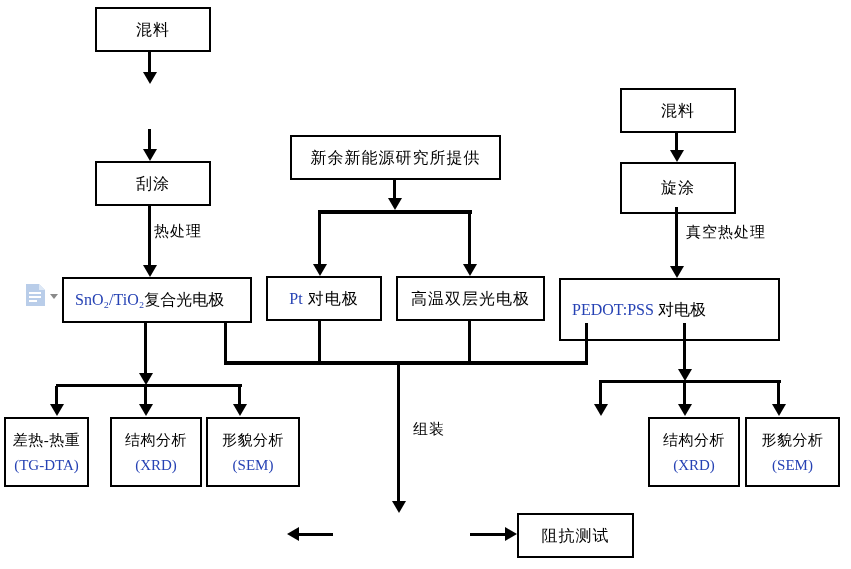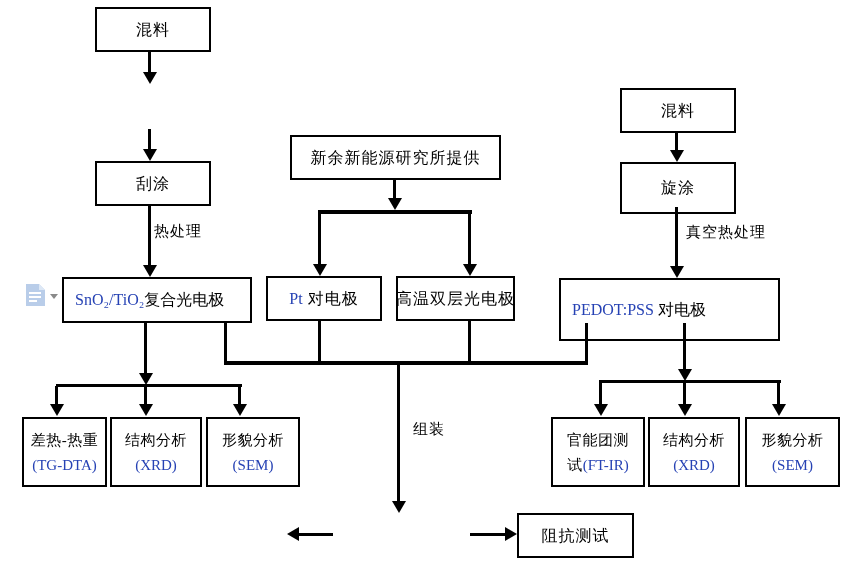"高温双层光电极" div.node { width: 119px -> 149px }
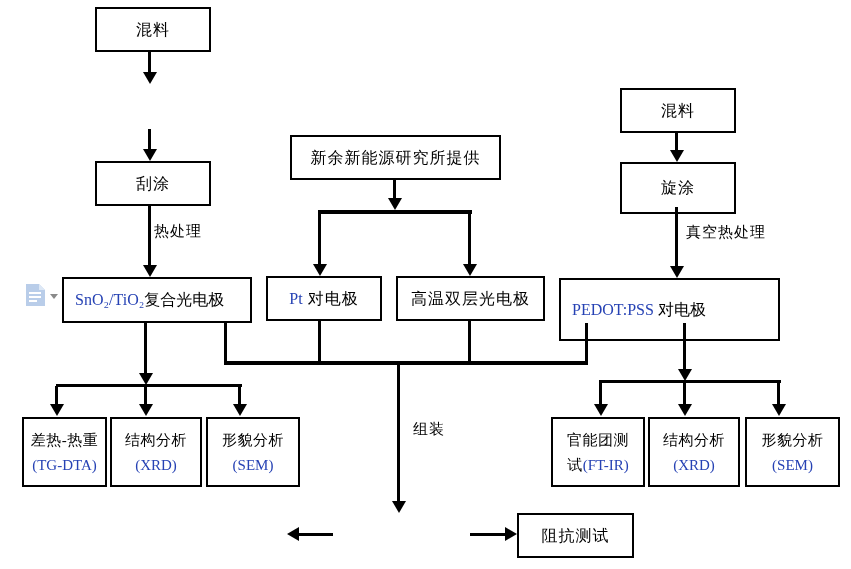"差热-热重" div.node { left: 22px -> 4px }
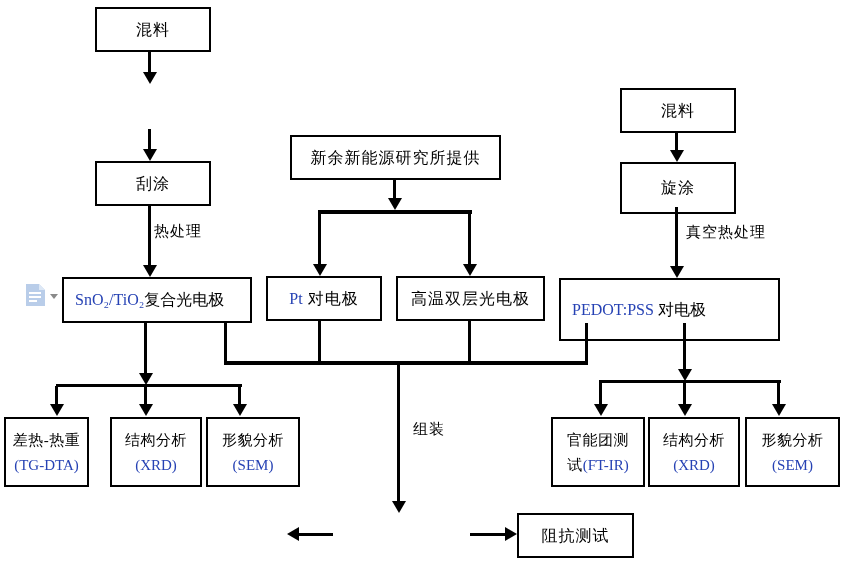"官能团测" div.node { html: <div> <span>官能团测</span> <span><span>试</span><span>(FT-IR)</span></span> </div> -> none }
